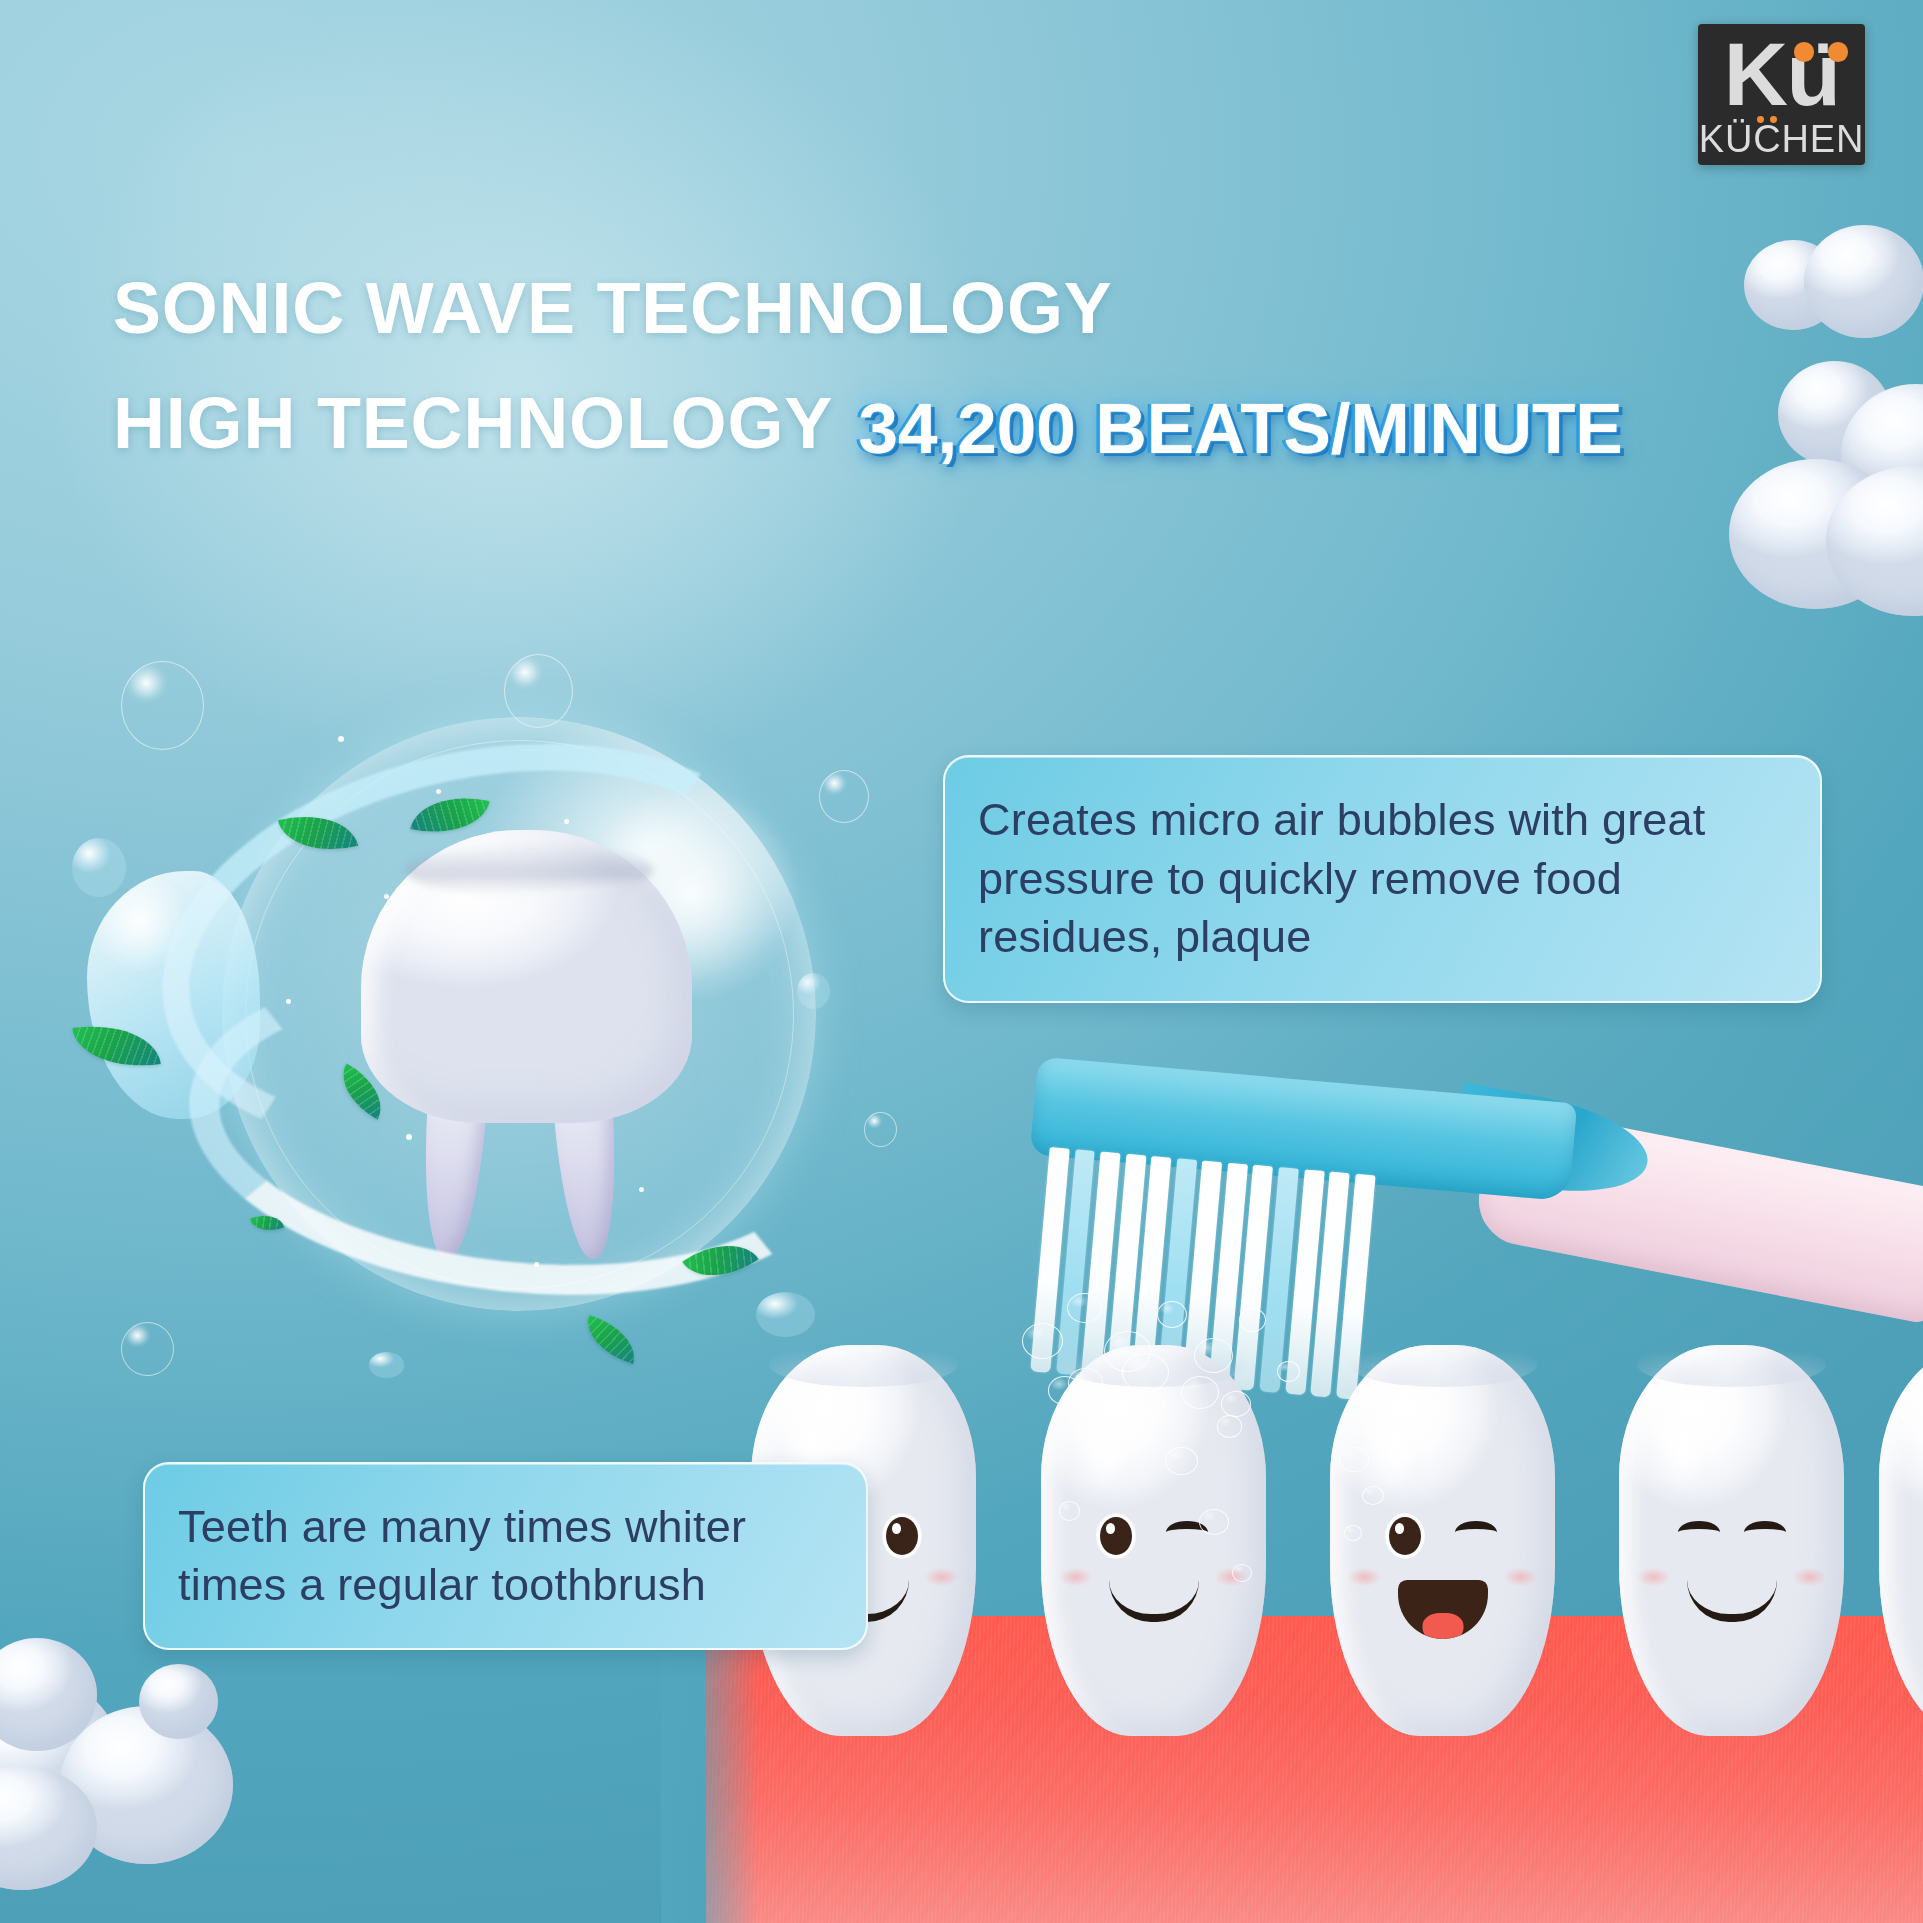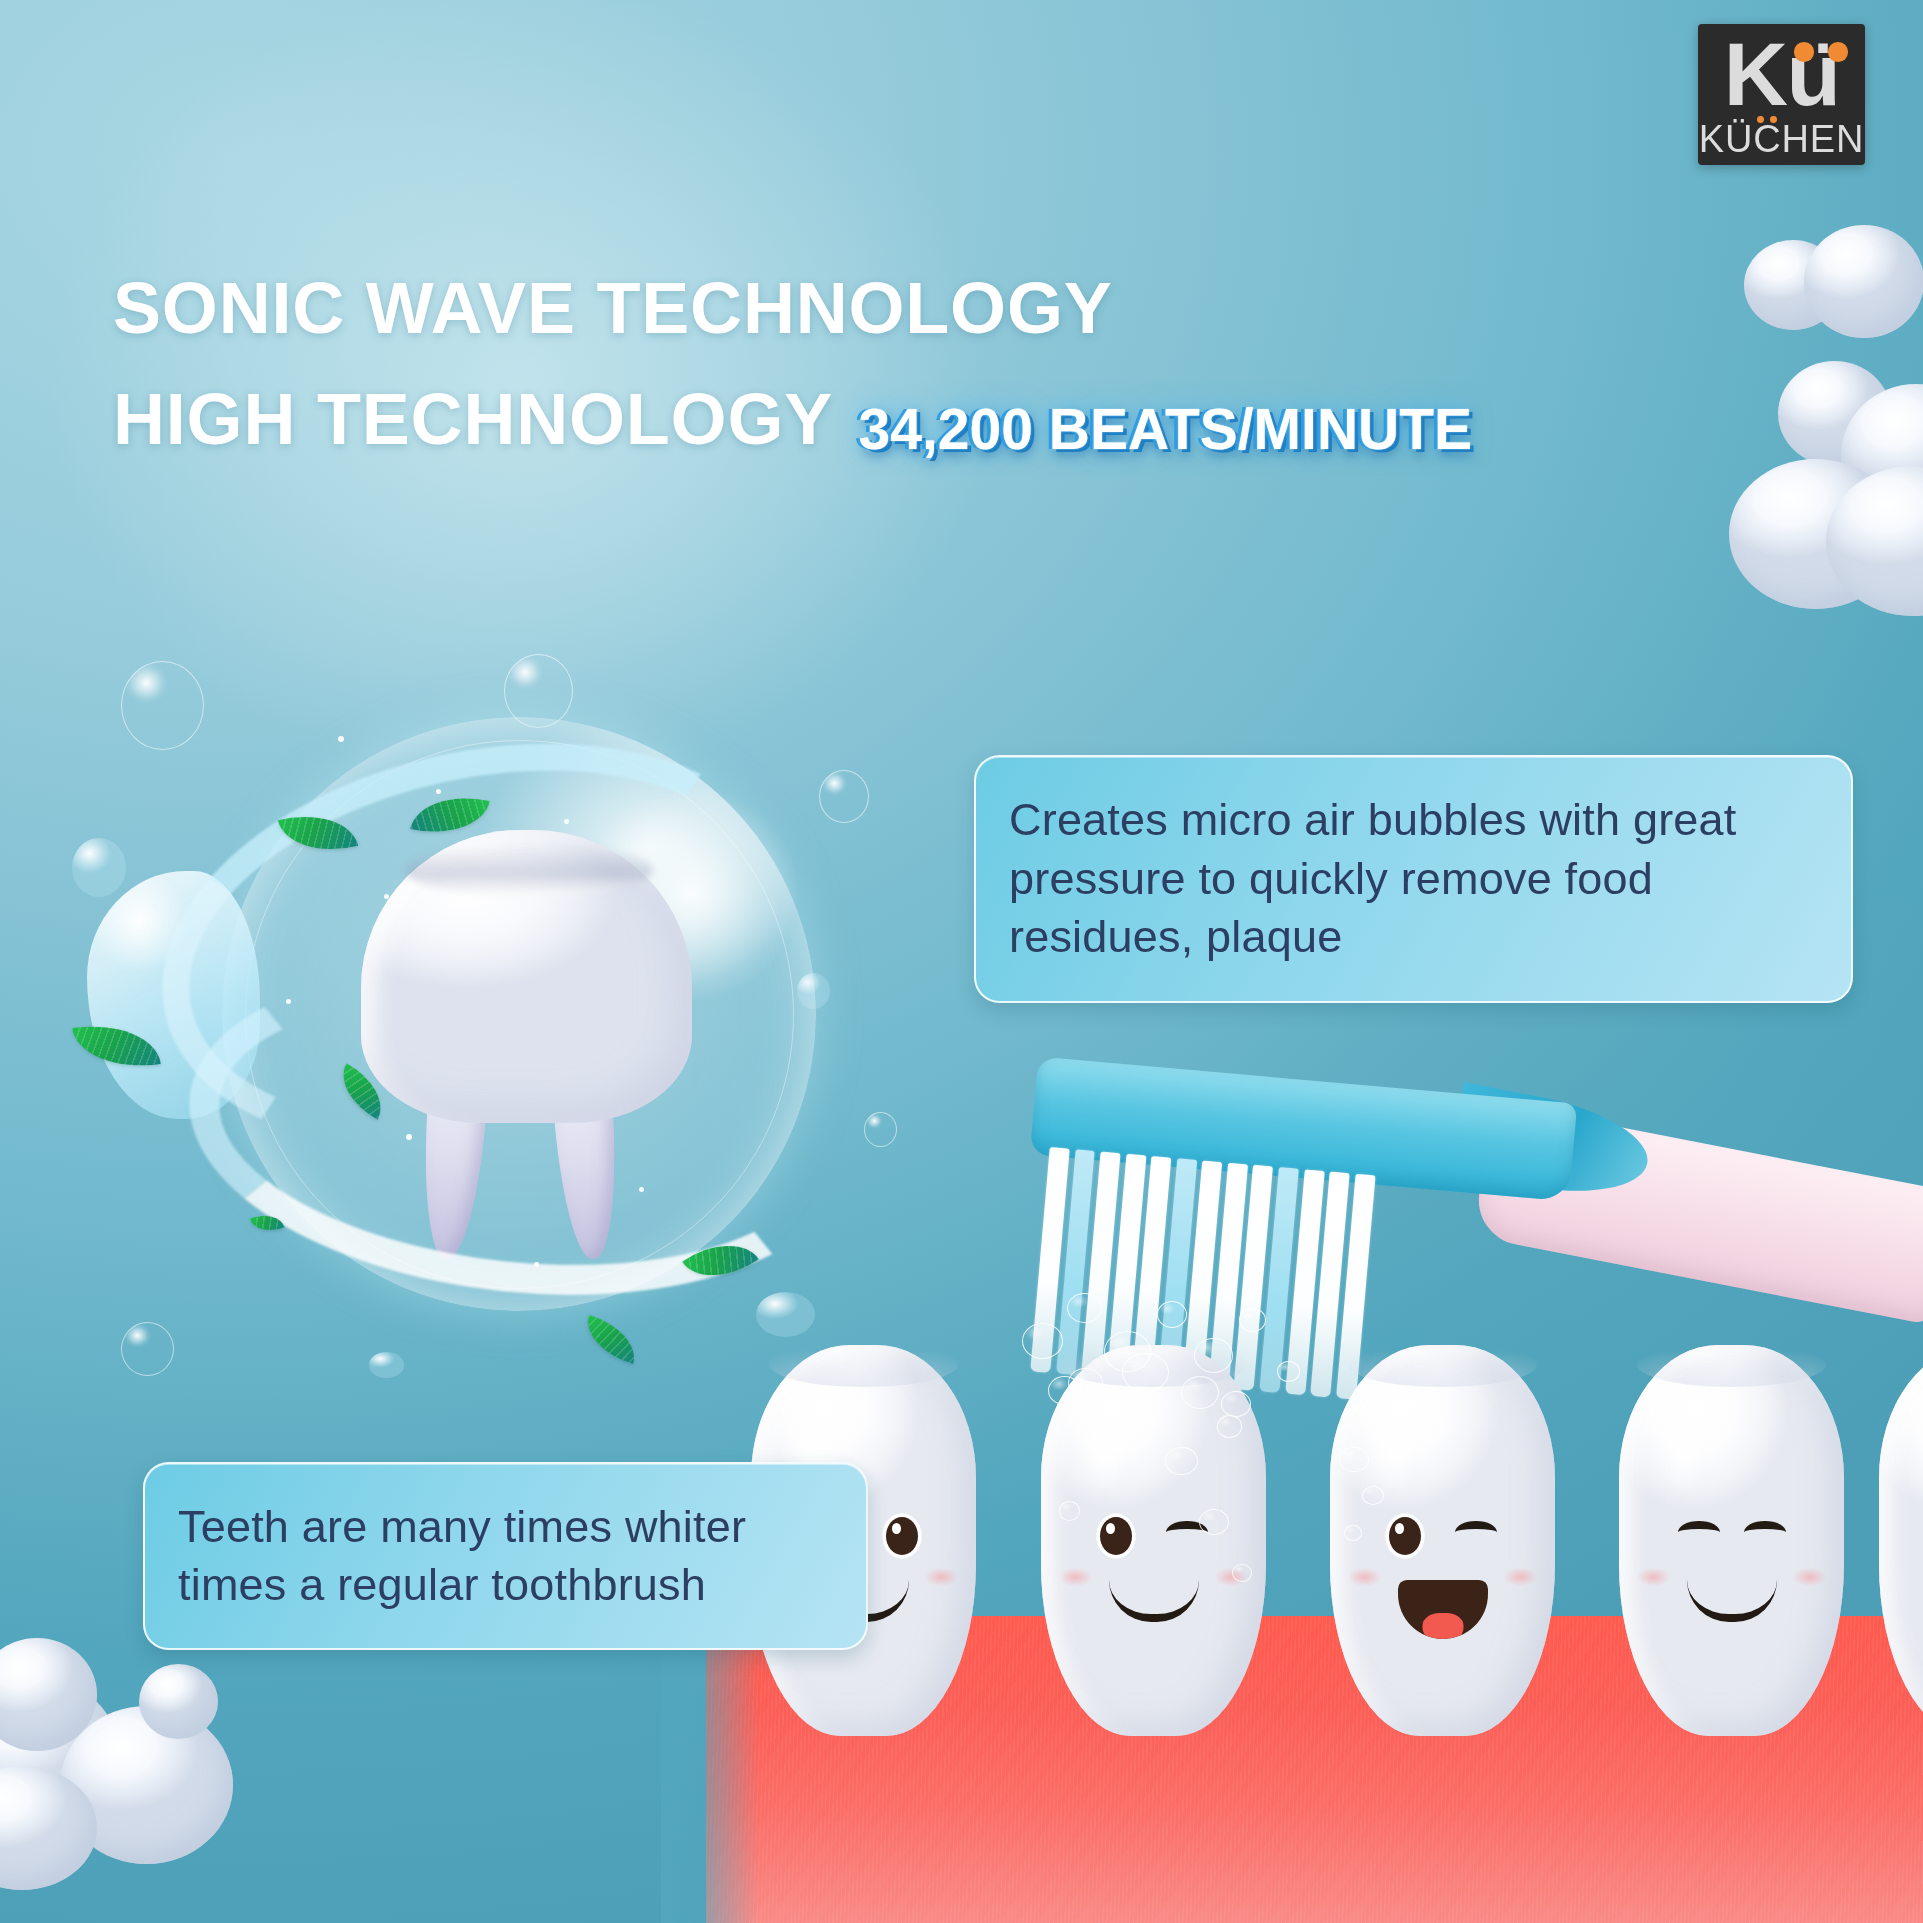"34,200 BEATS/MINUTE" .h2big { font-size: 57px -> 71px }
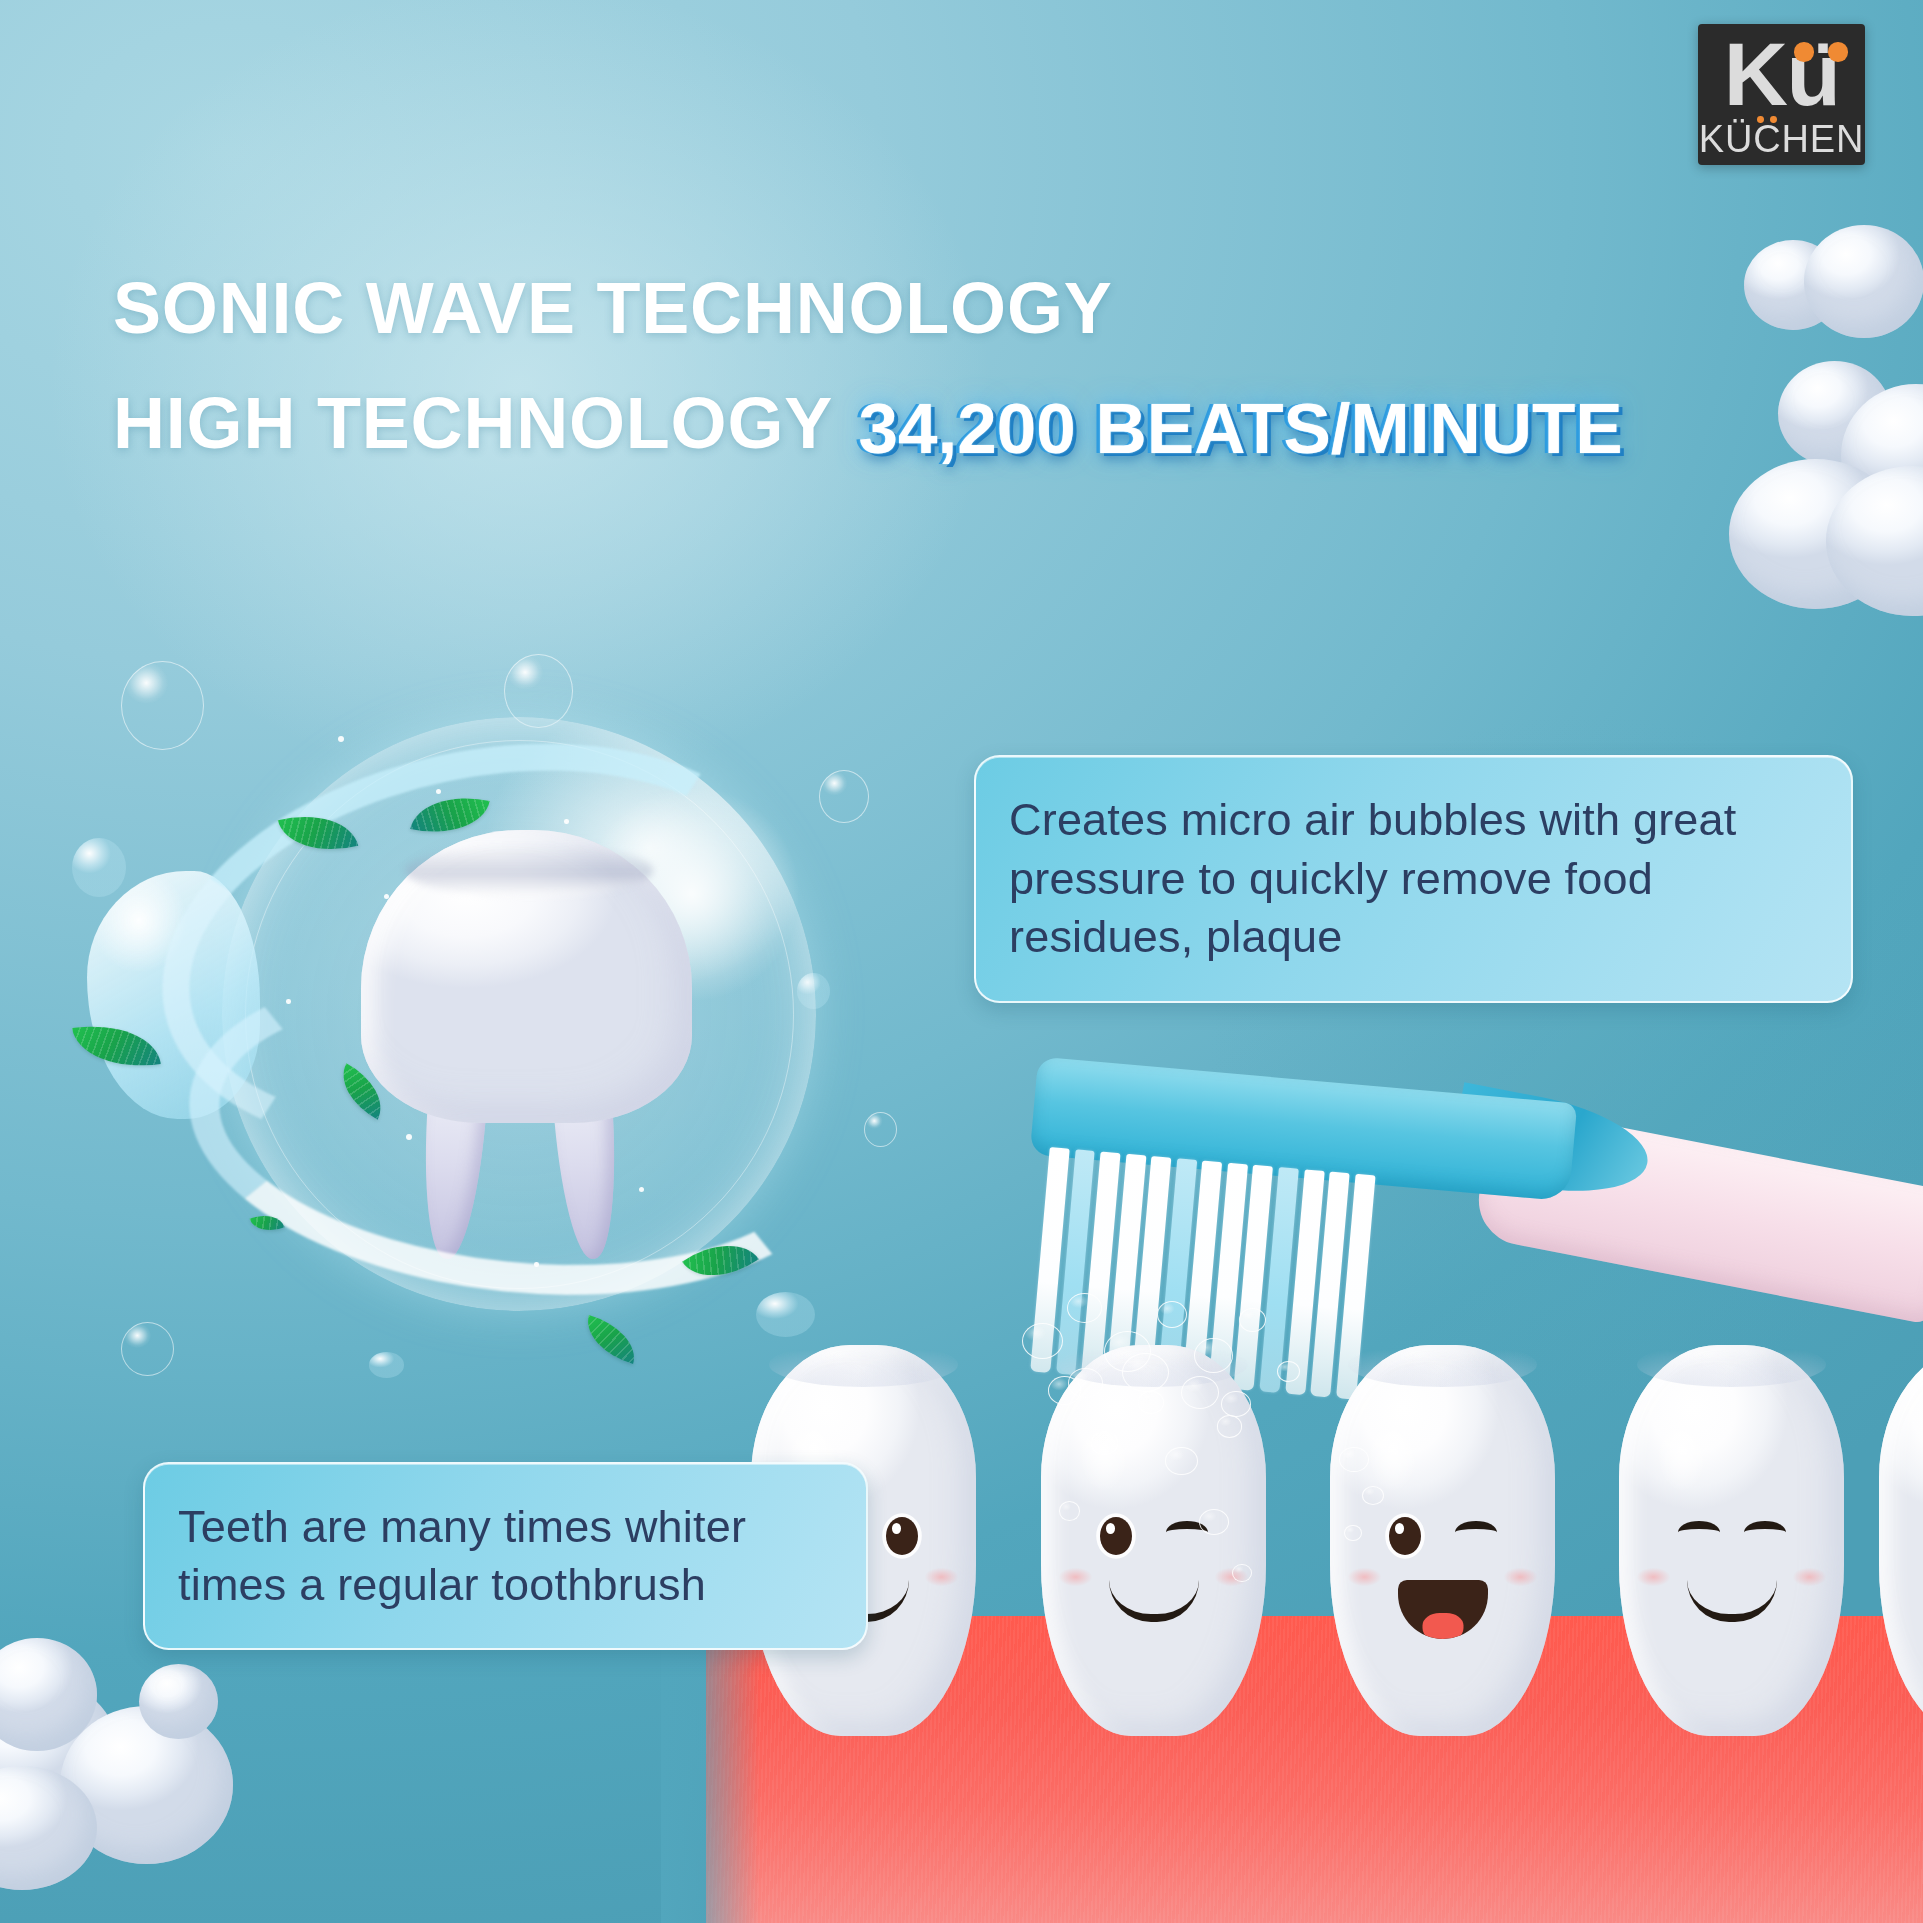"Creates micro air bubbles with" .card-1 { left: 974px -> 943px }
